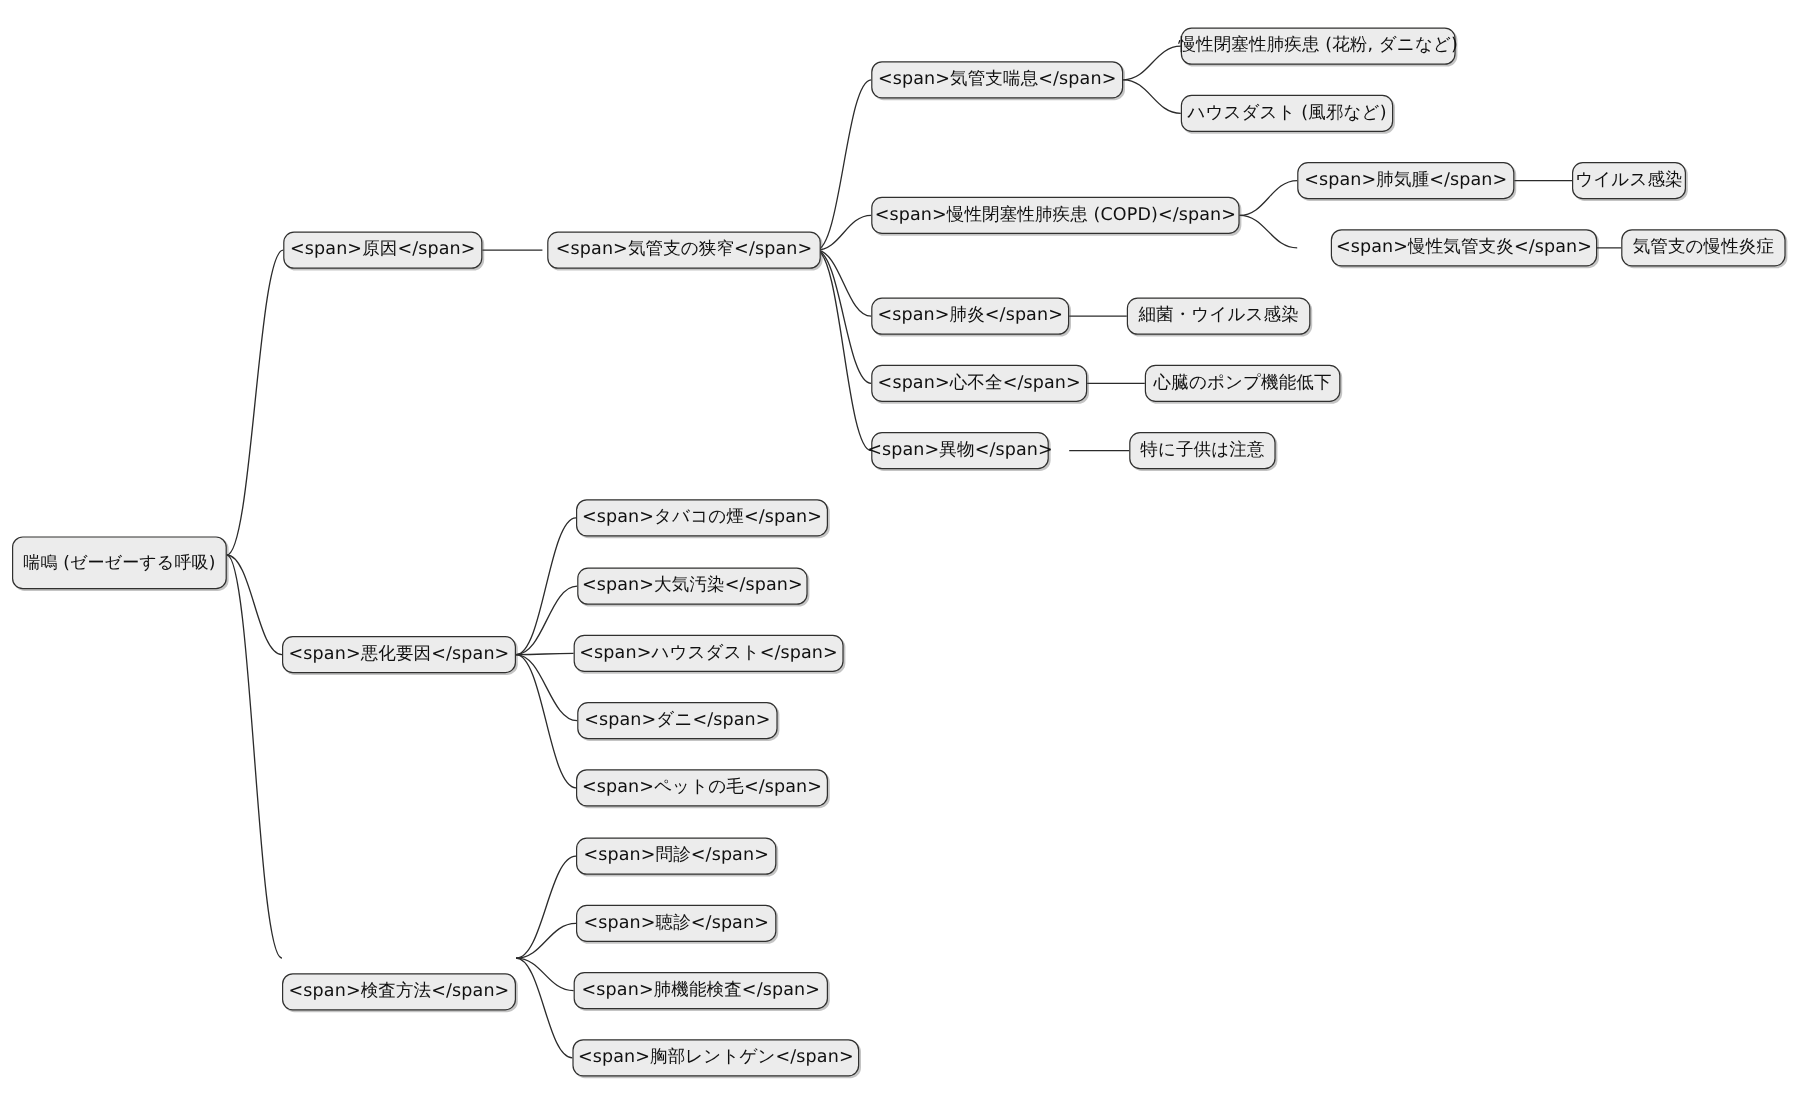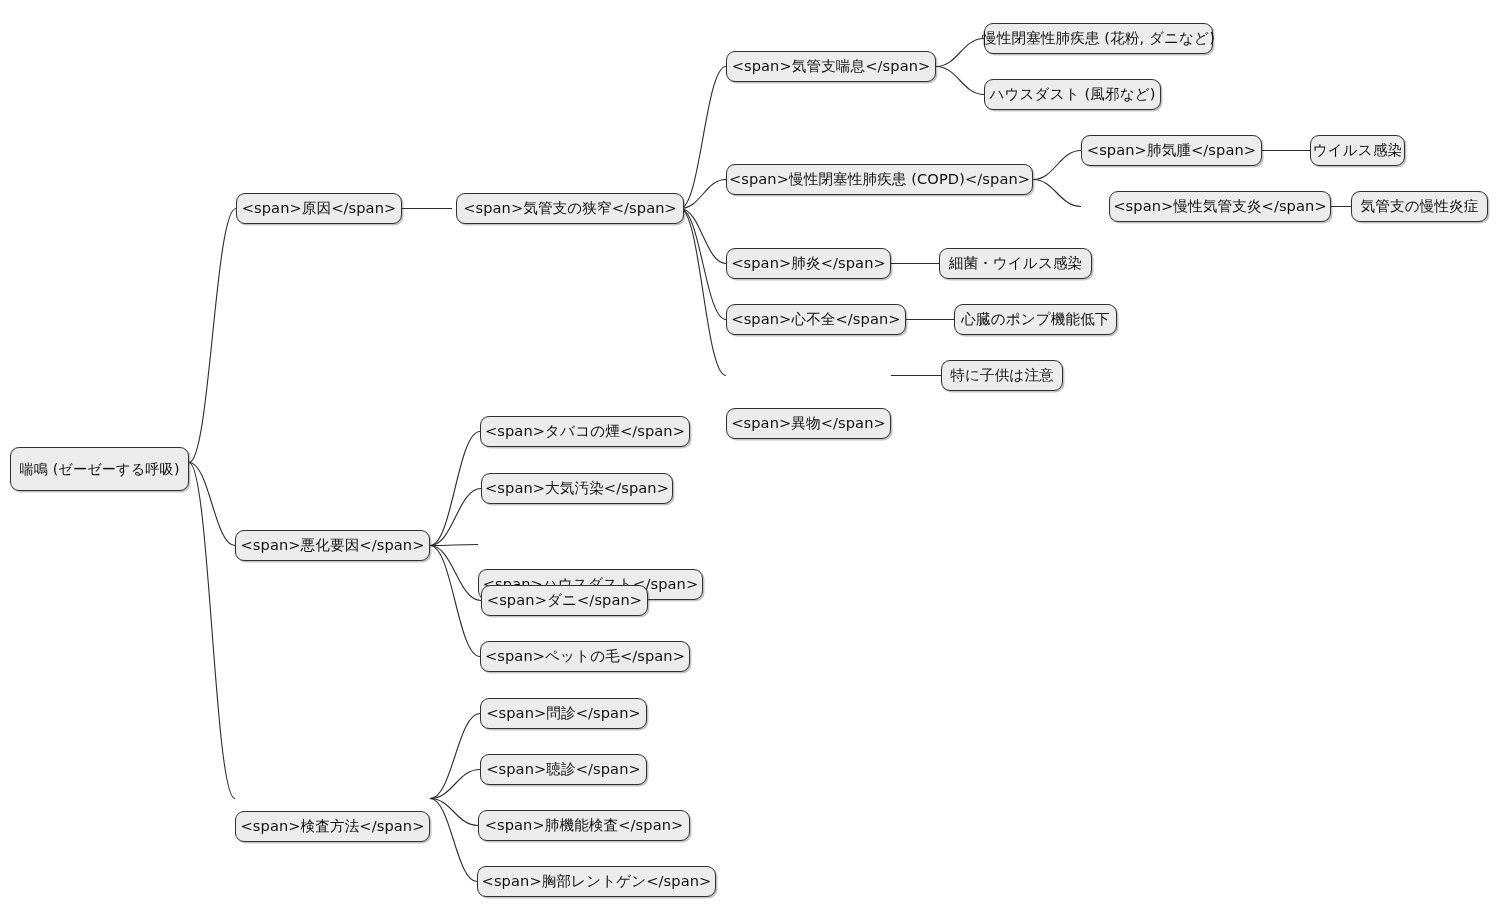"<span>異物</span>" div.node { margin-top: 48px -> none; width: 165px -> 148px }
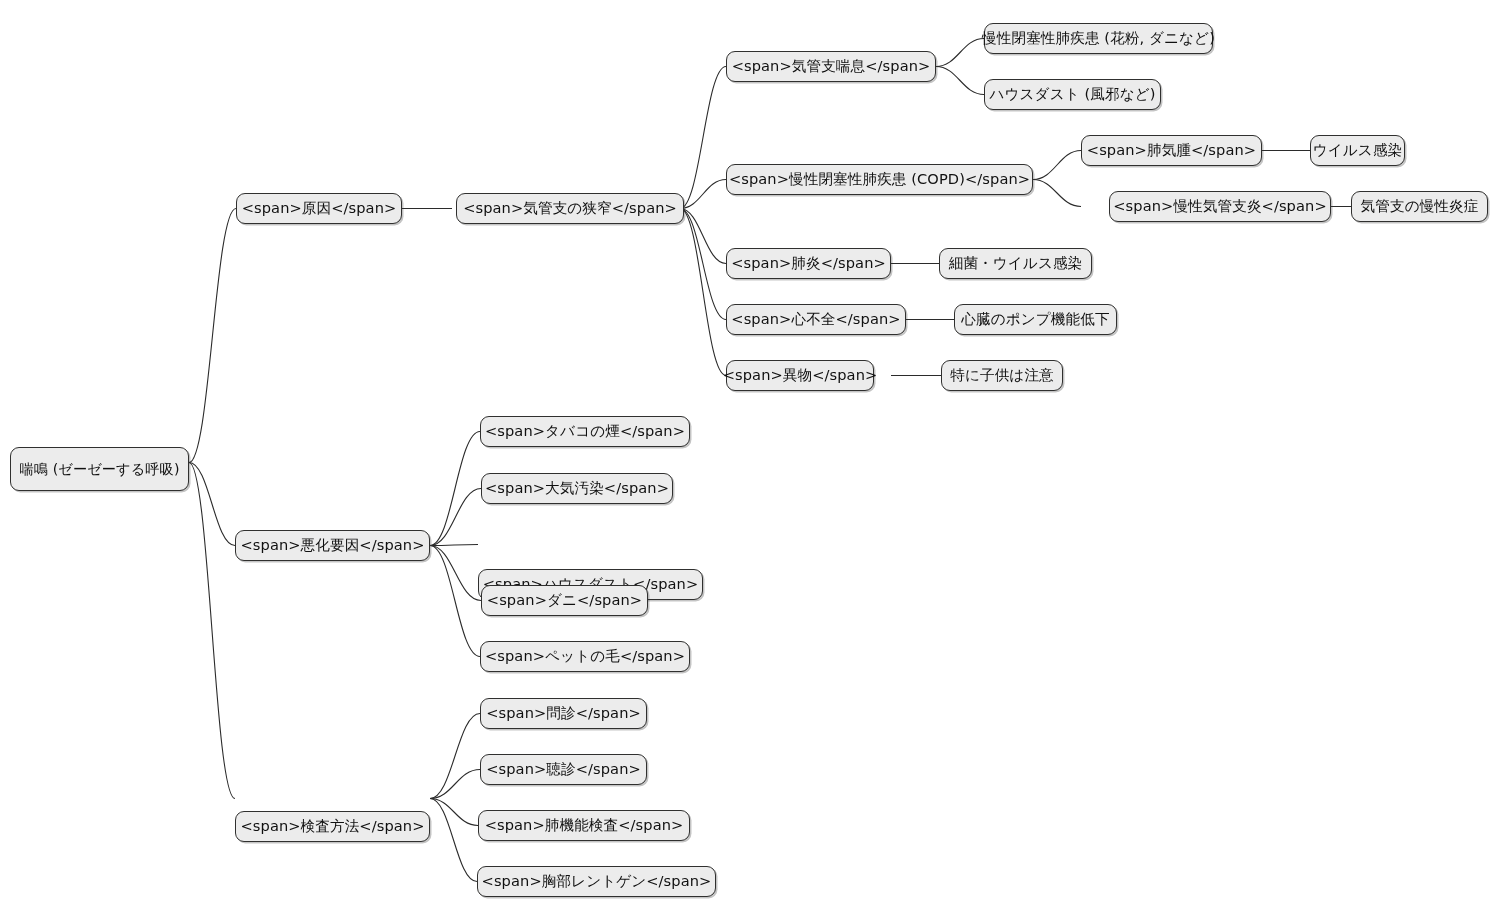"<span>ハウスダスト</span>" div.node { margin-top: 40px -> none }
